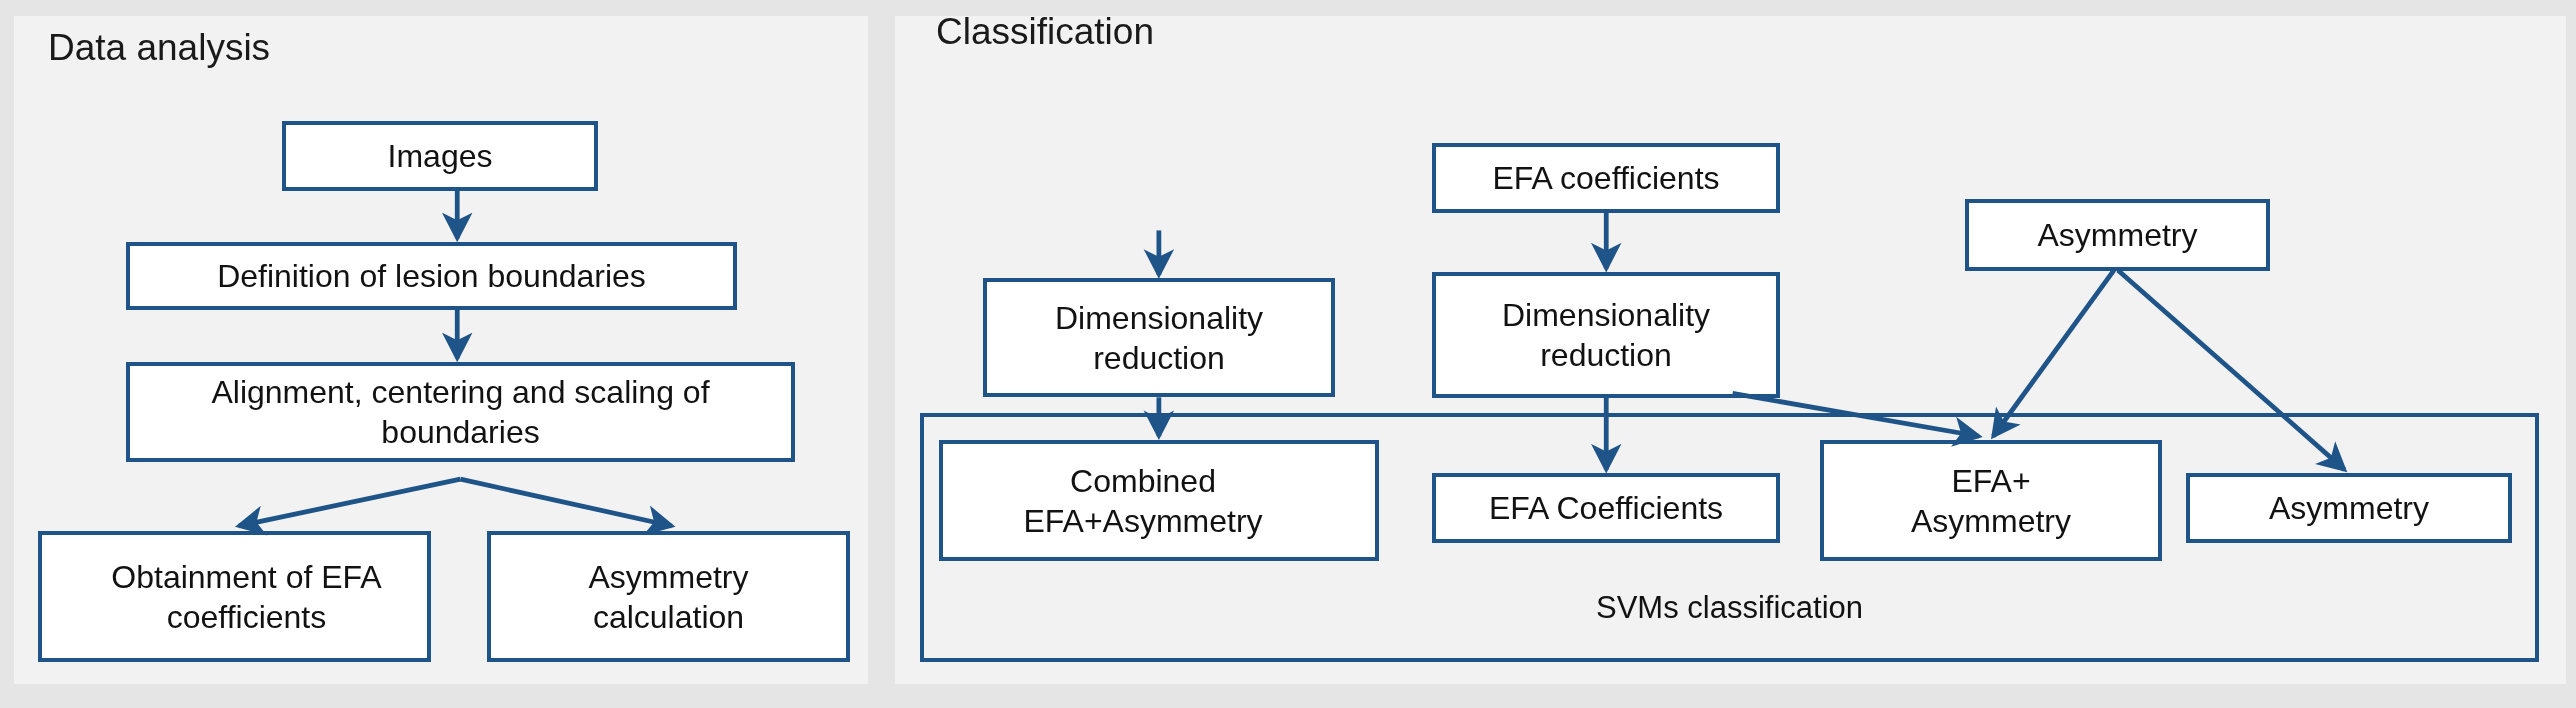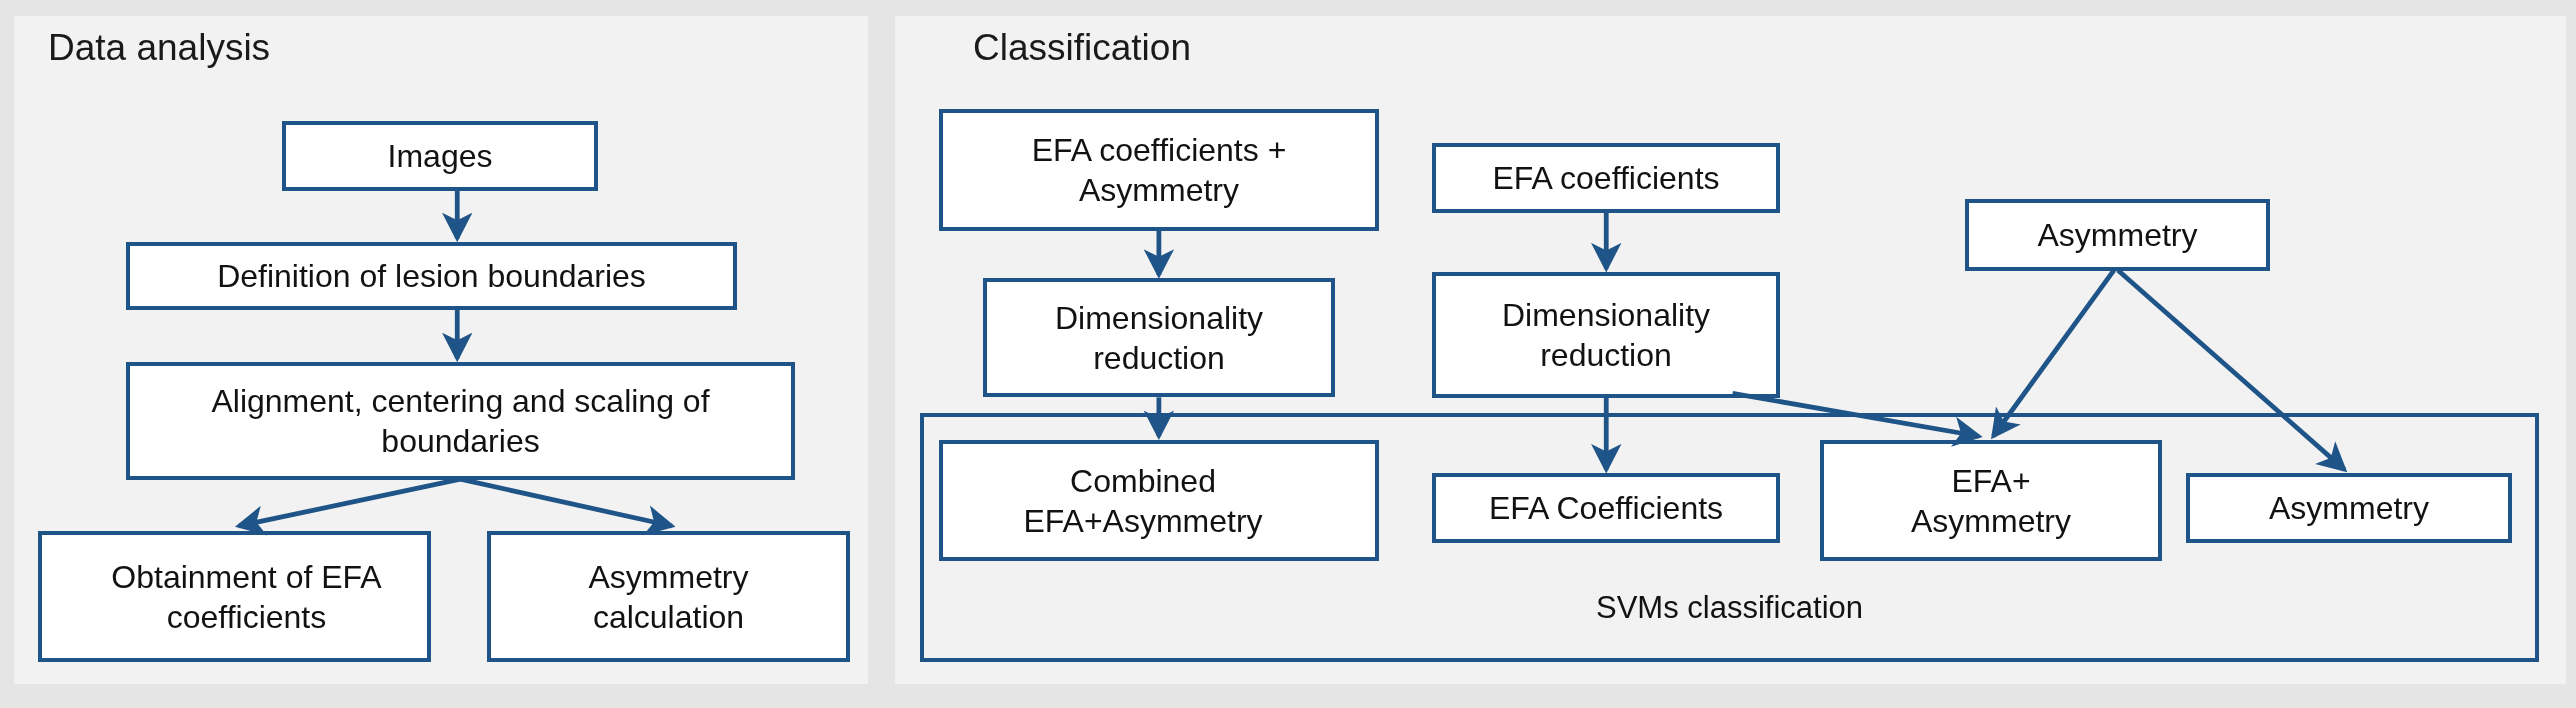"Classification" div.panel-title { margin-left: 37px -> none; top: 28px -> 12px }
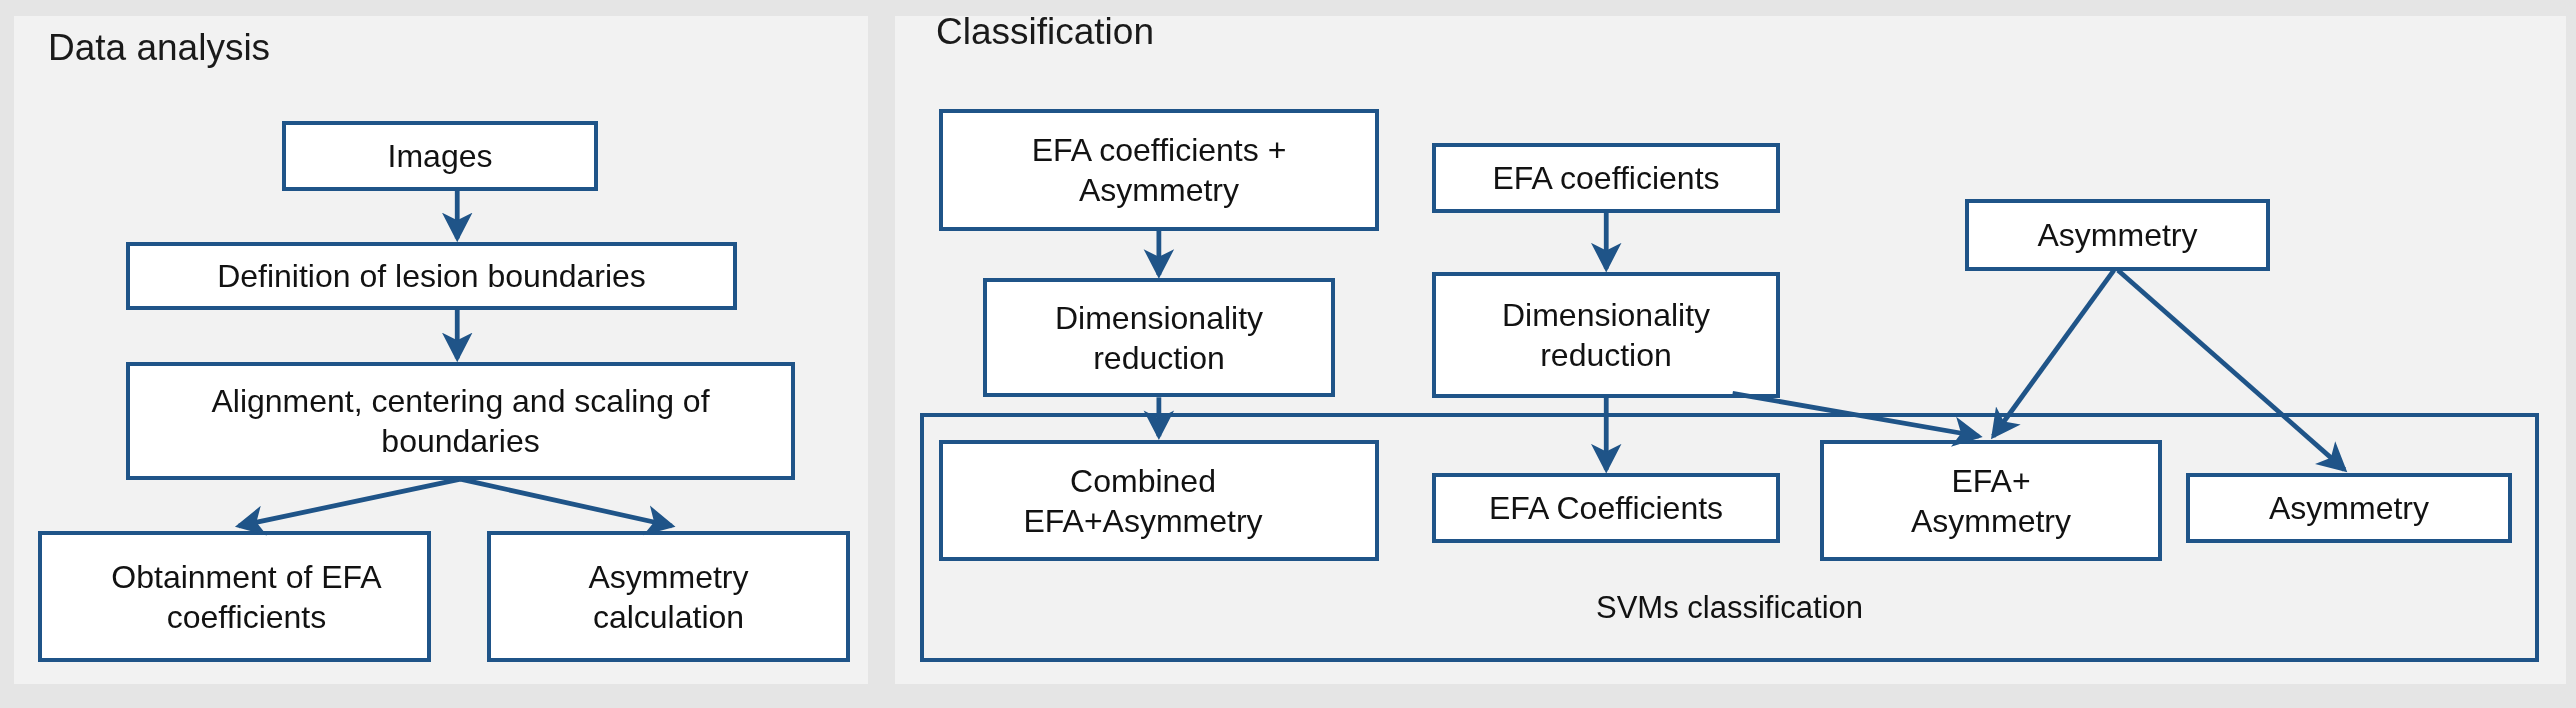"EFA coefficients + Asymmetry" div.node { html: <div> <span>EFA coefficients + Asymmetry</span> </div> -> none }
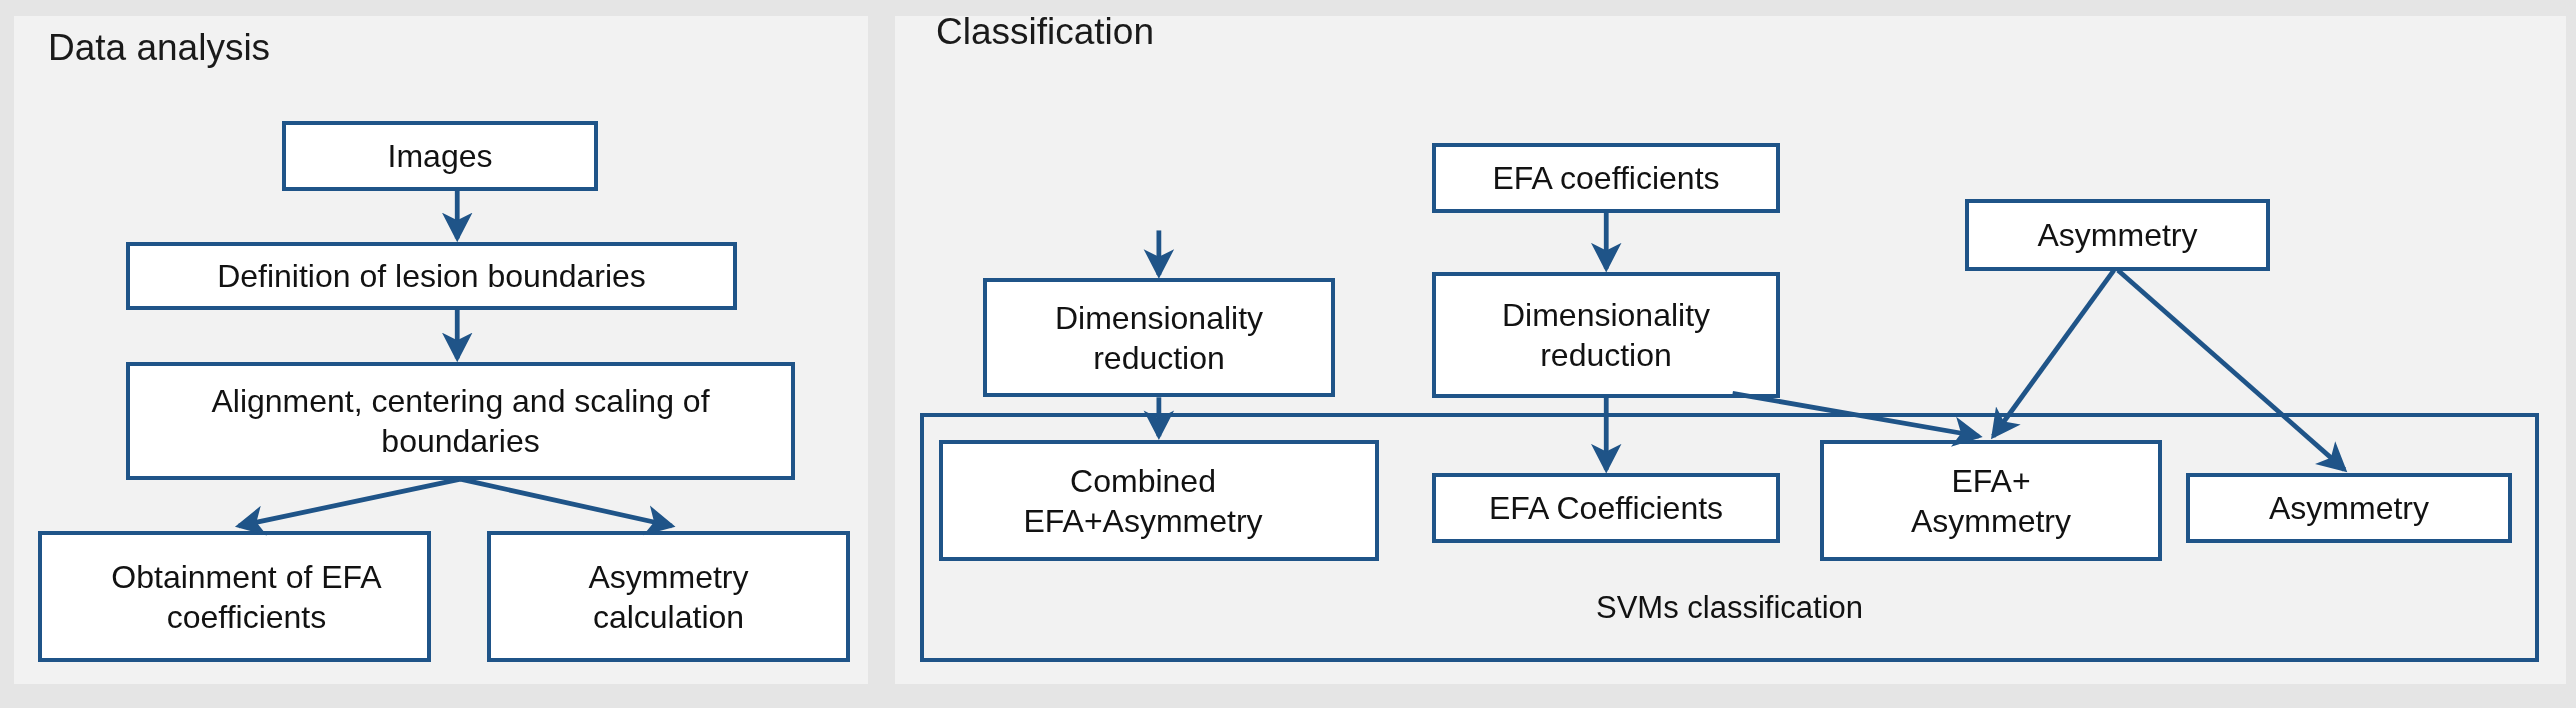"Alignment, centering and scaling of" div.node { height: 118px -> 100px }
